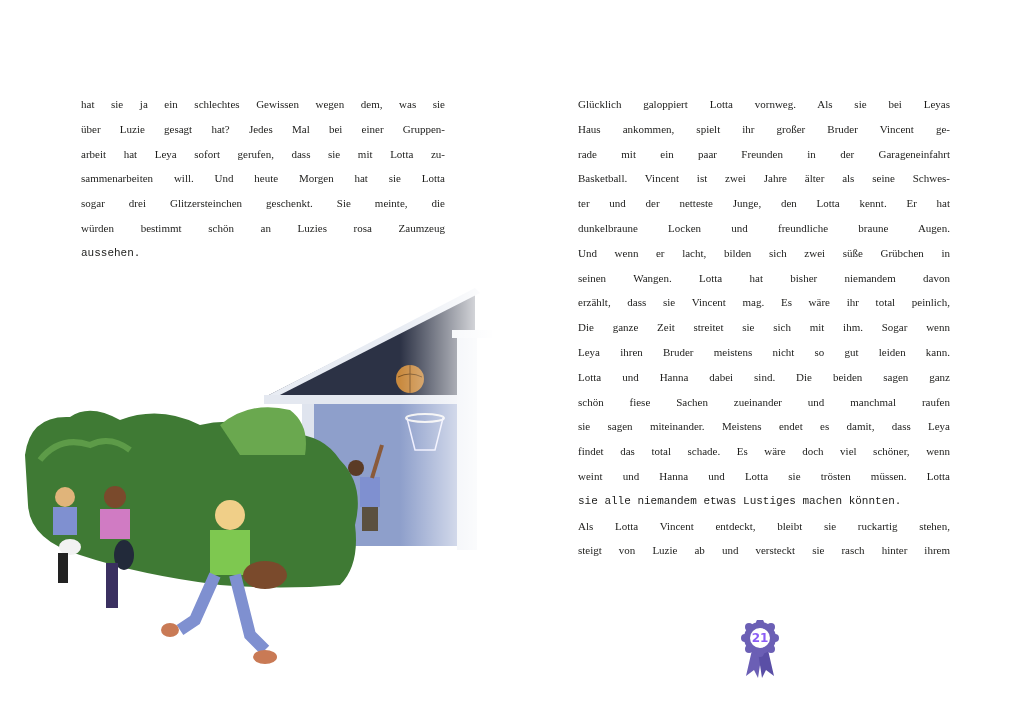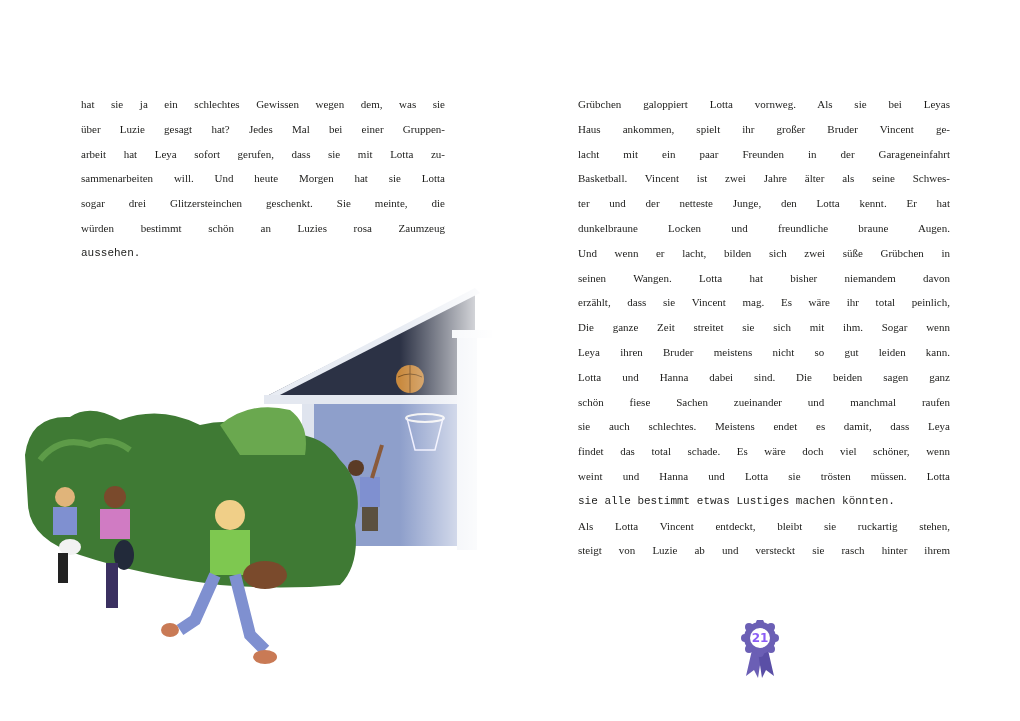"Grübchen galoppiert Lotta vornweg. Als" span.line { text: Grübchen -> Glücklich }
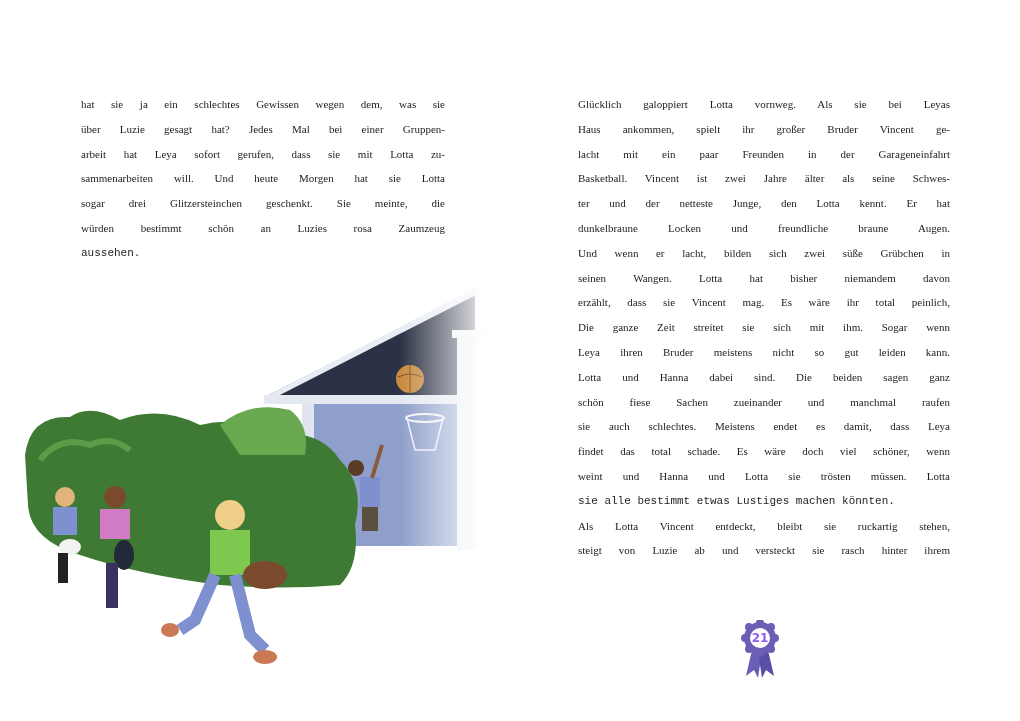"lacht mit ein paar Freunden" span.line { text: lacht -> rade }
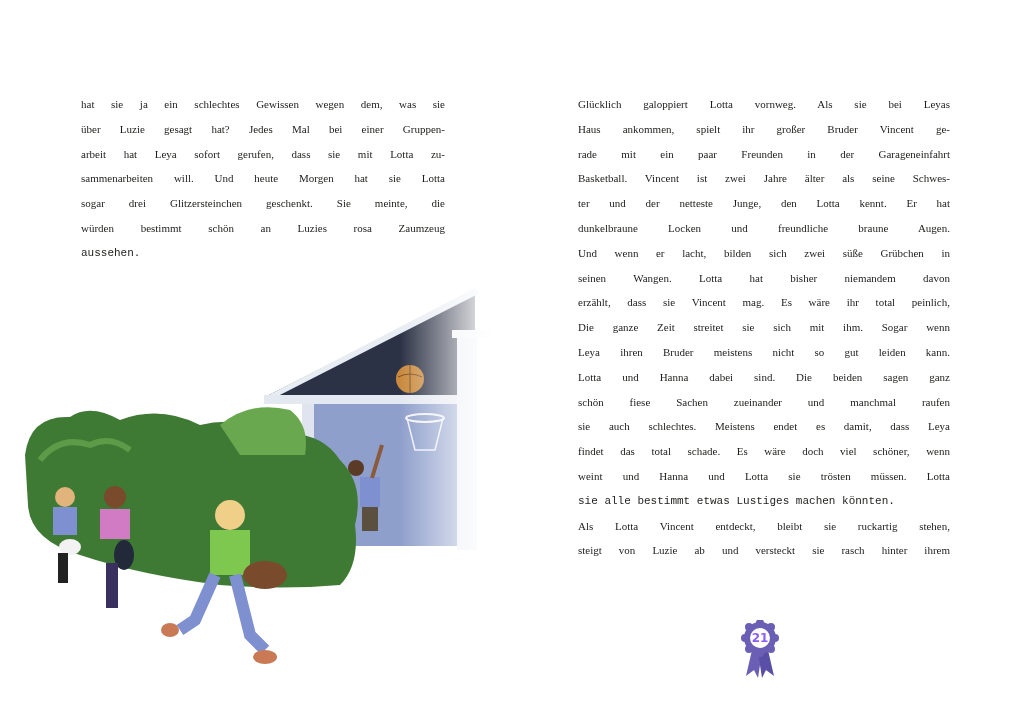"sie auch schlechtes. Meistens endet" span.line { text: auch schlechtes -> sagen miteinander }
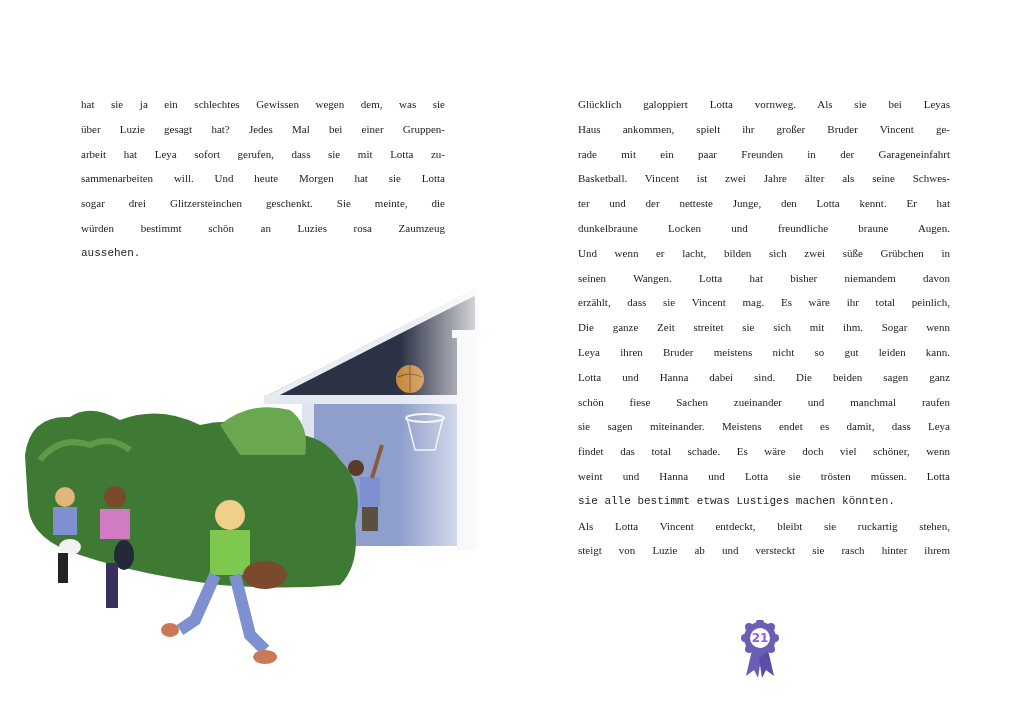"sie alle bestimmt etwas Lustiges" span.line { text: bestimmt -> niemandem }
